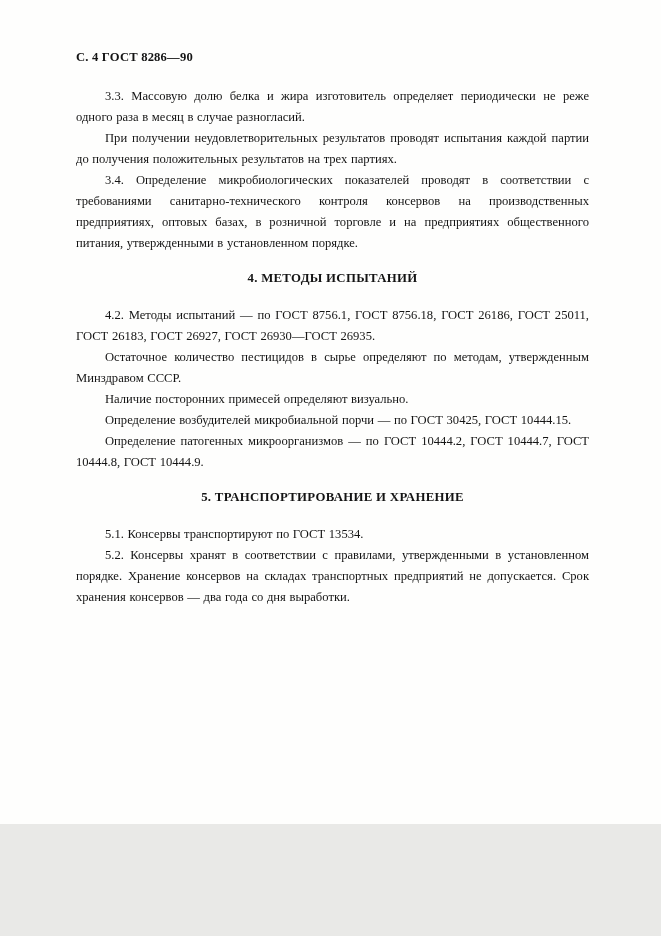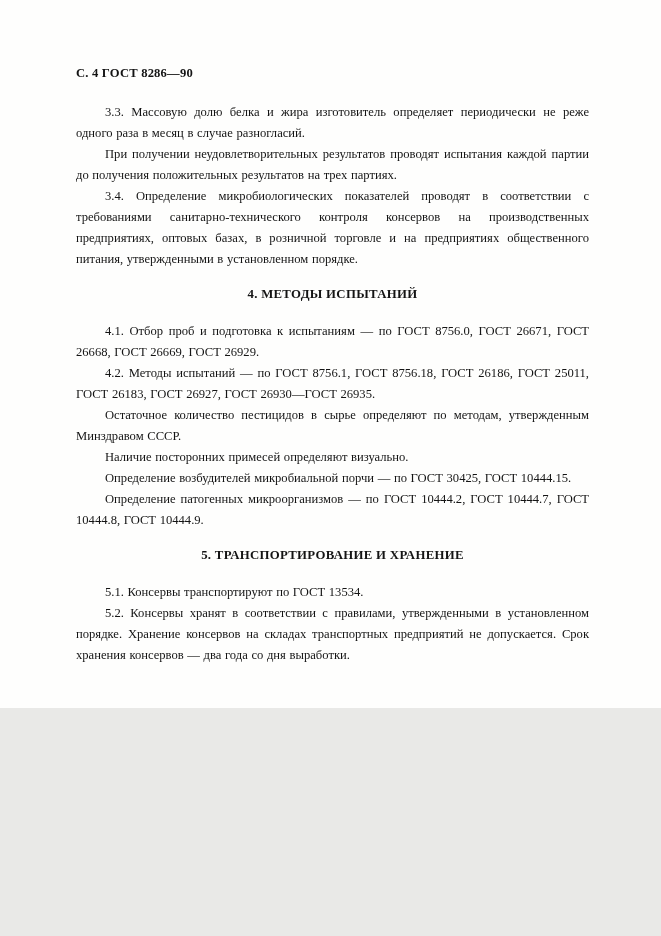"С. 4 ГОСТ 8286—90" .page { height: 708px -> 824px; padding: 66px 72px 0 76px -> 50px 72px 0 76px }
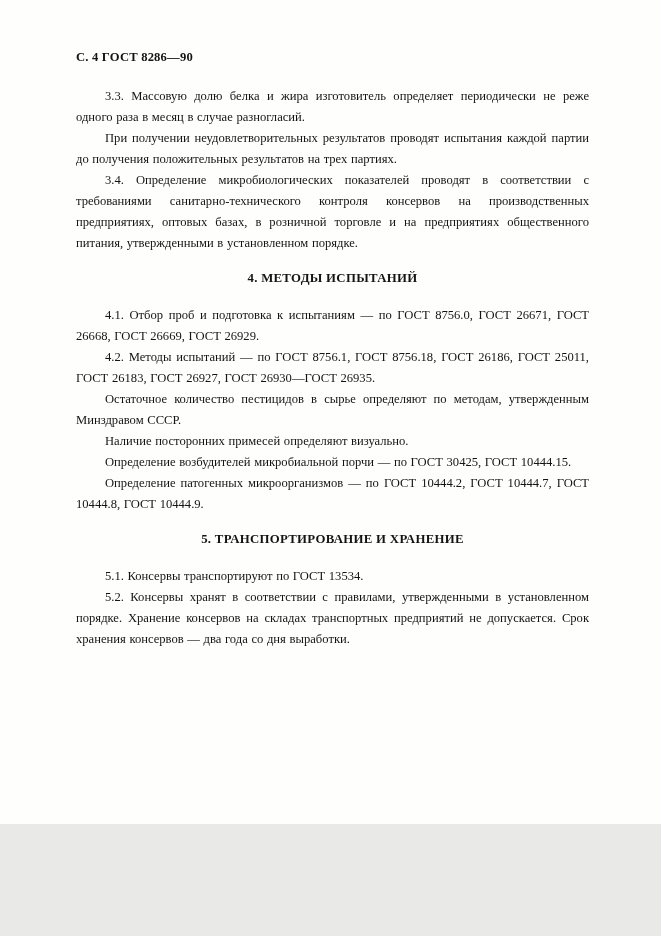"4.1. Отбор проб и подготовка" p { html: <p>4.1. Отбор проб и подготовка к испытаниям — по ГОСТ 8756.0, ГОСТ 26671, ГОСТ 26668, ГОСТ 26669, ГОСТ 26929.</p> -> none }
